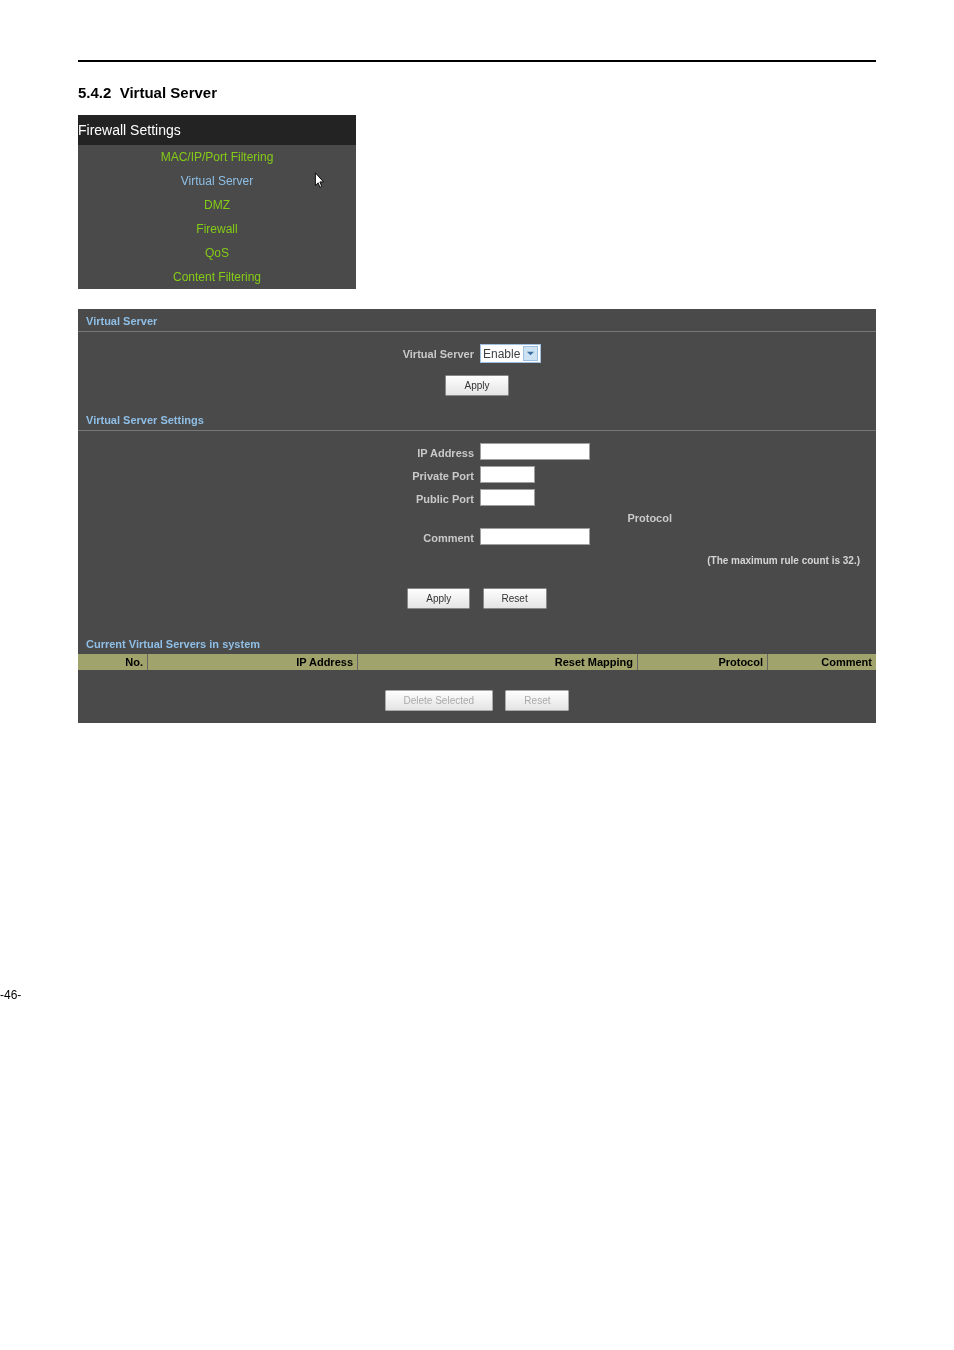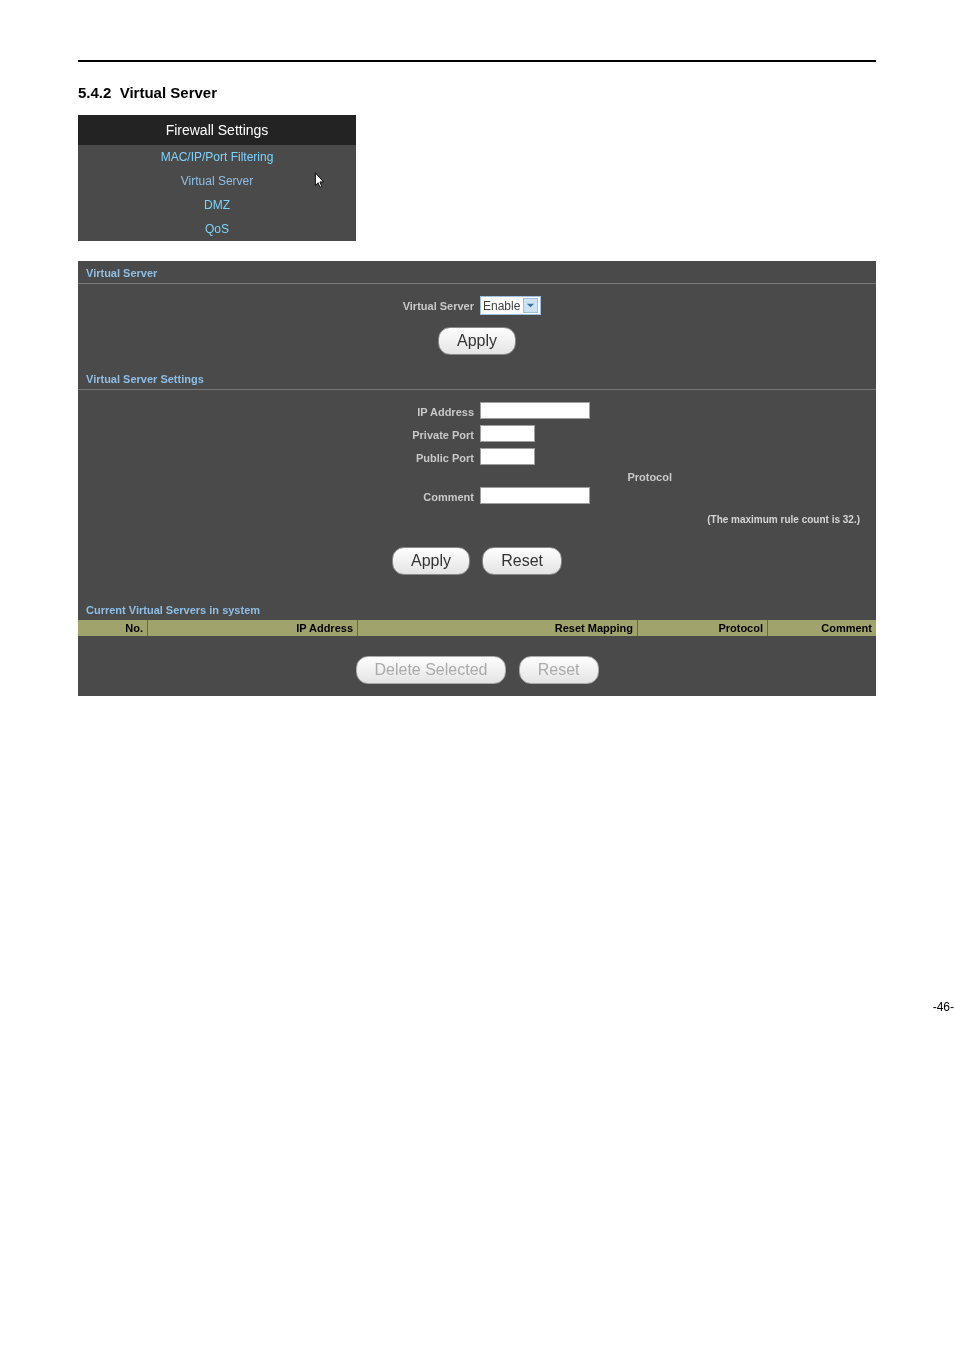"Firewall Settings" .sidebar-menu .menu-header { text-align: center -> left }
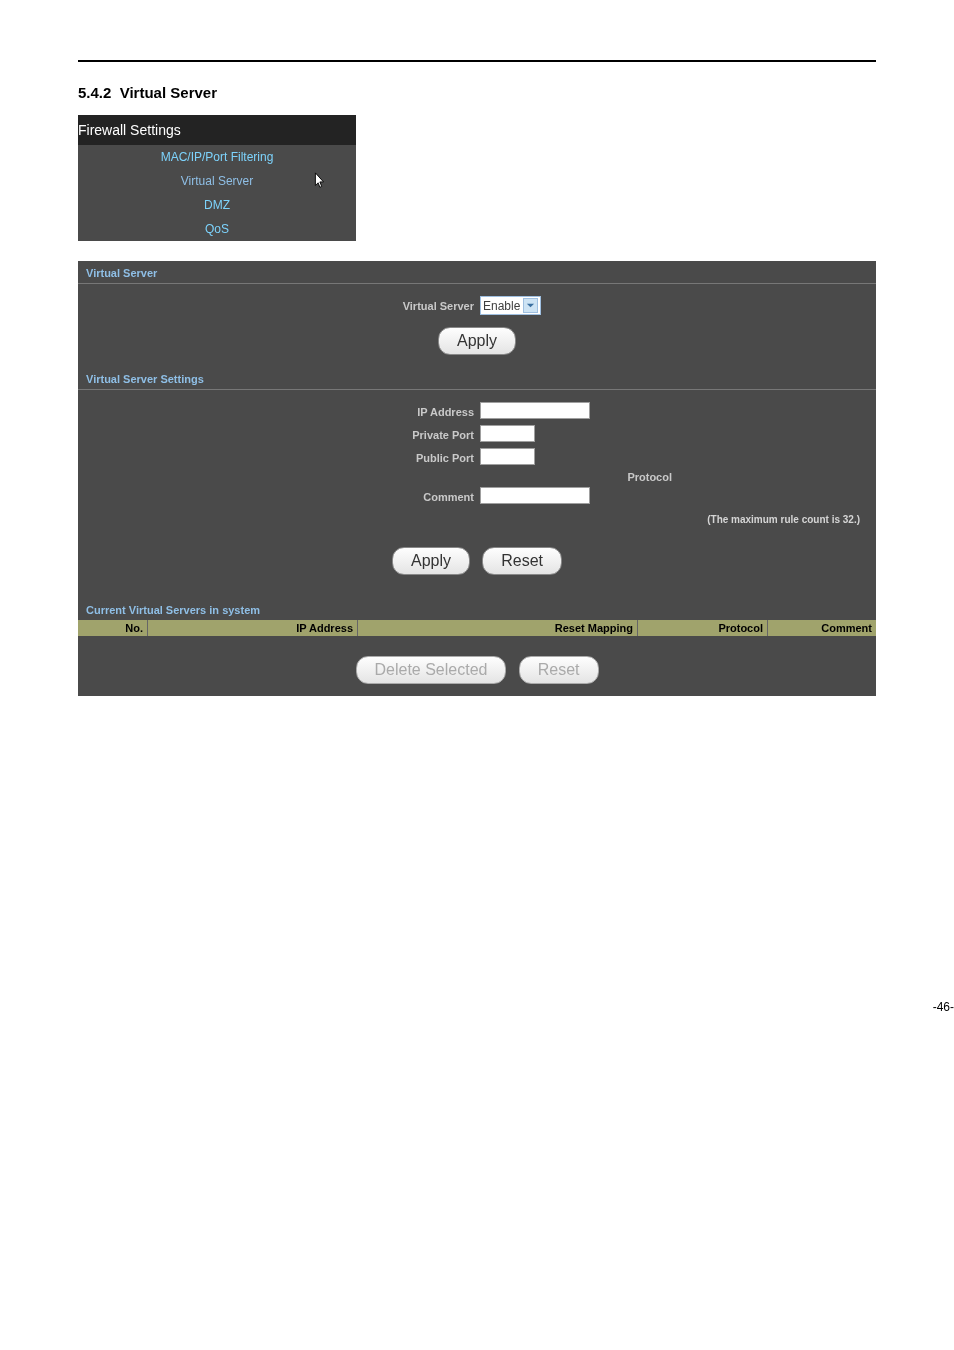"MAC/IP/Port Filtering" .sidebar-menu .menu-item { color: #7dd3fc -> #84cc16 }
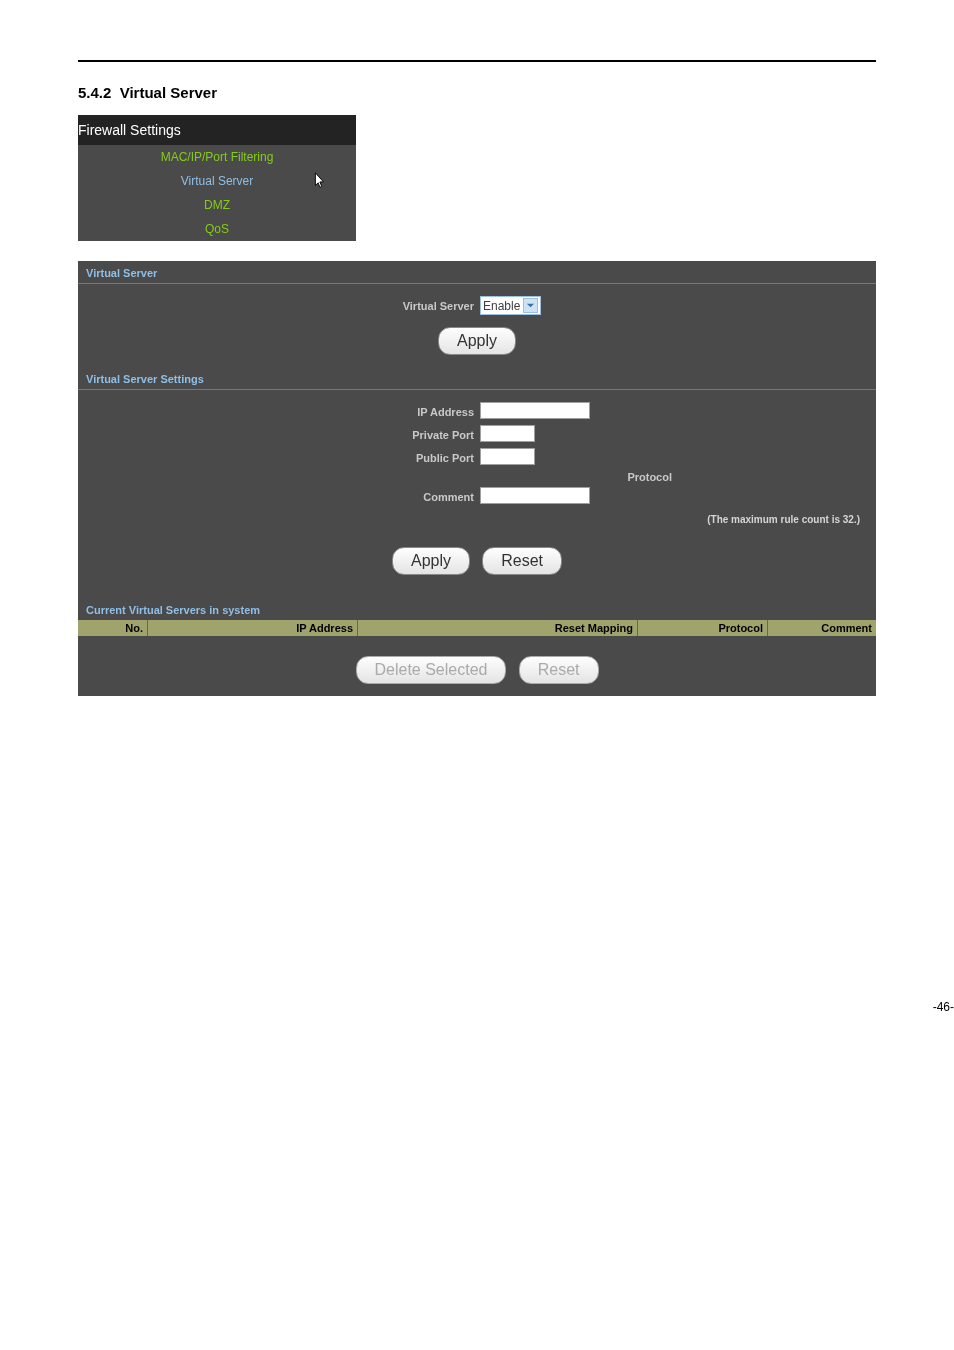"Firewall" div.menu-item { html: none -> <div><span>Firewall</span></div> }
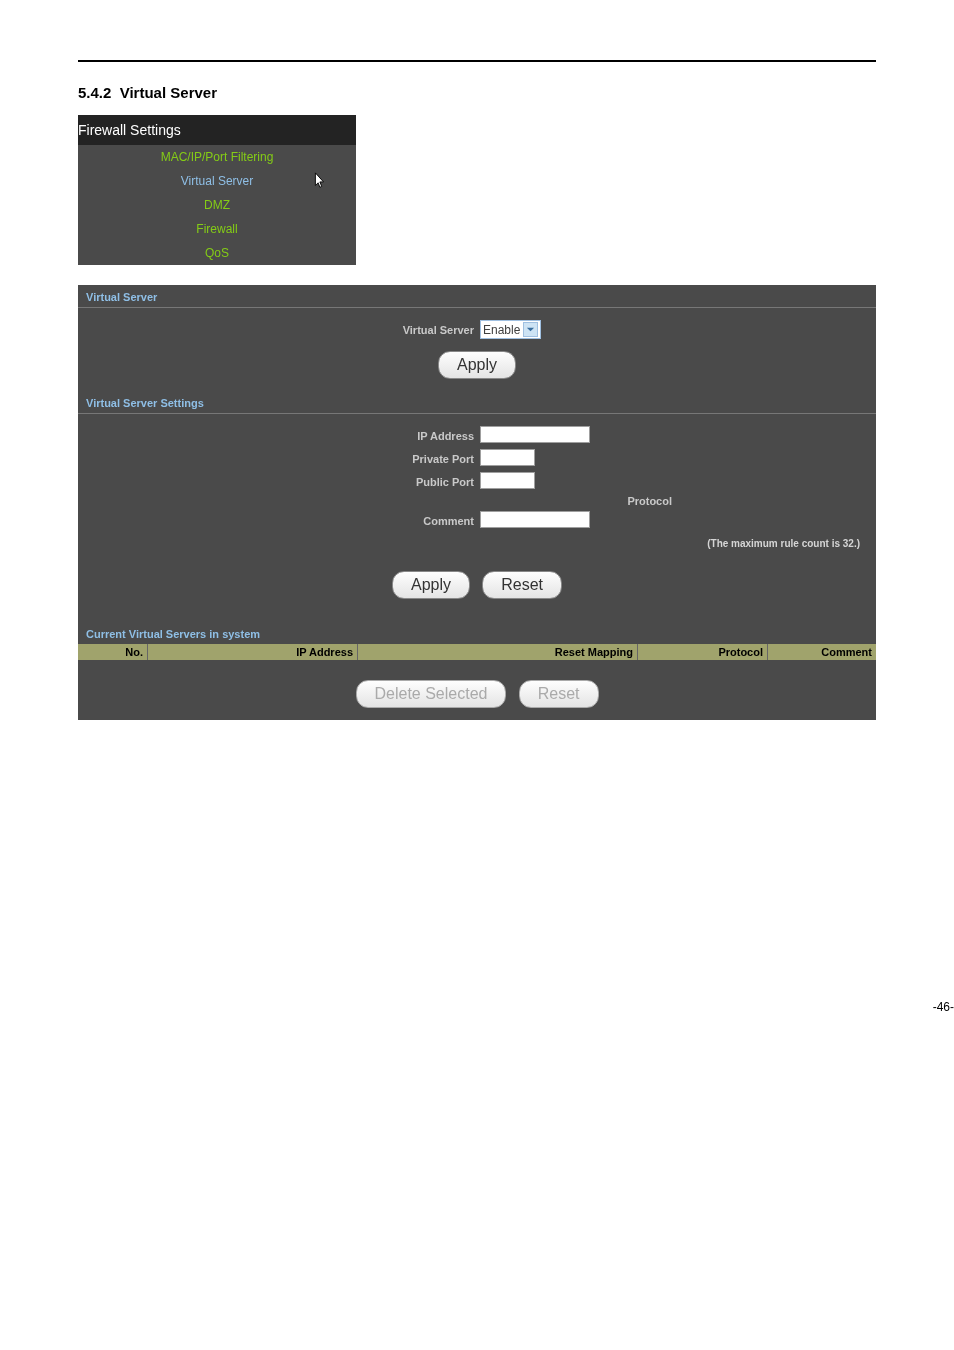"Content Filtering" div.menu-item { html: none -> <div><span>Content Filtering</span></div> }
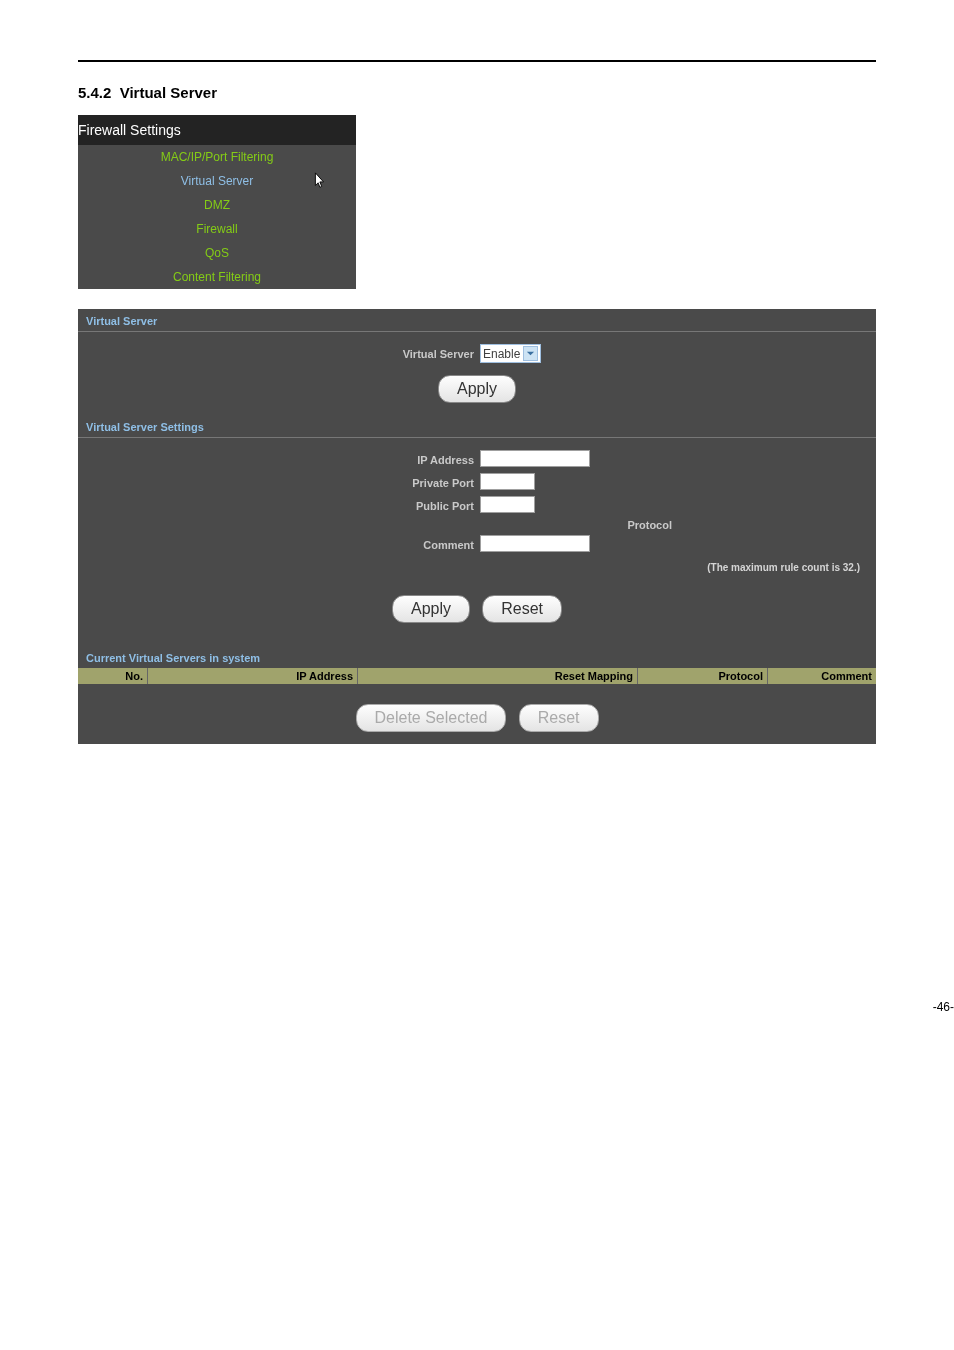"Apply" .btn { border-radius: 12px -> 1px; font-size: 16px -> 10px }
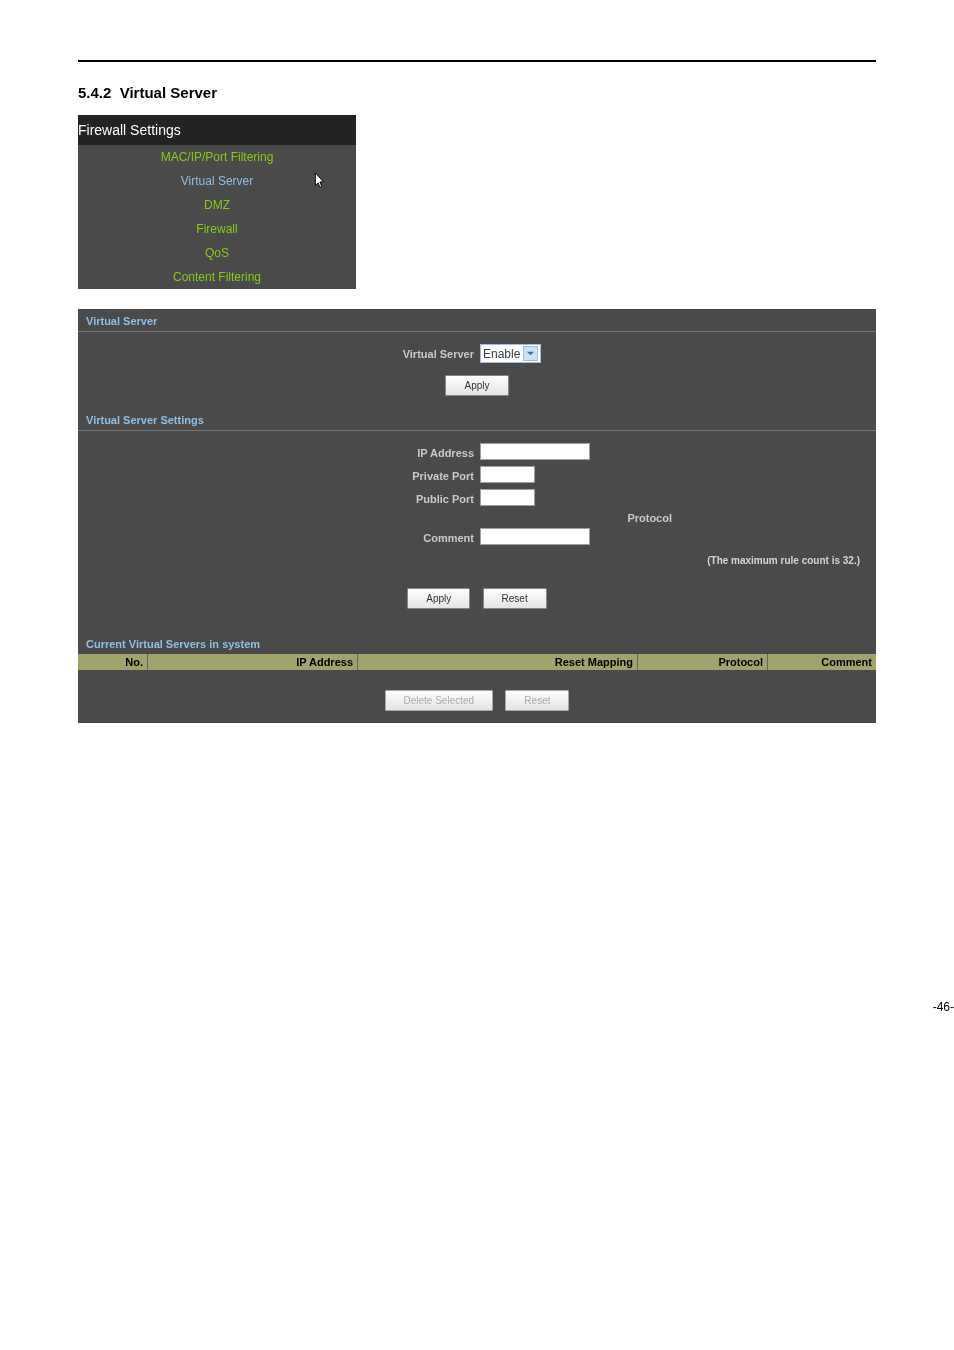"-46-" .page-num { bottom: 36px -> 48px; text-align: right -> left }
